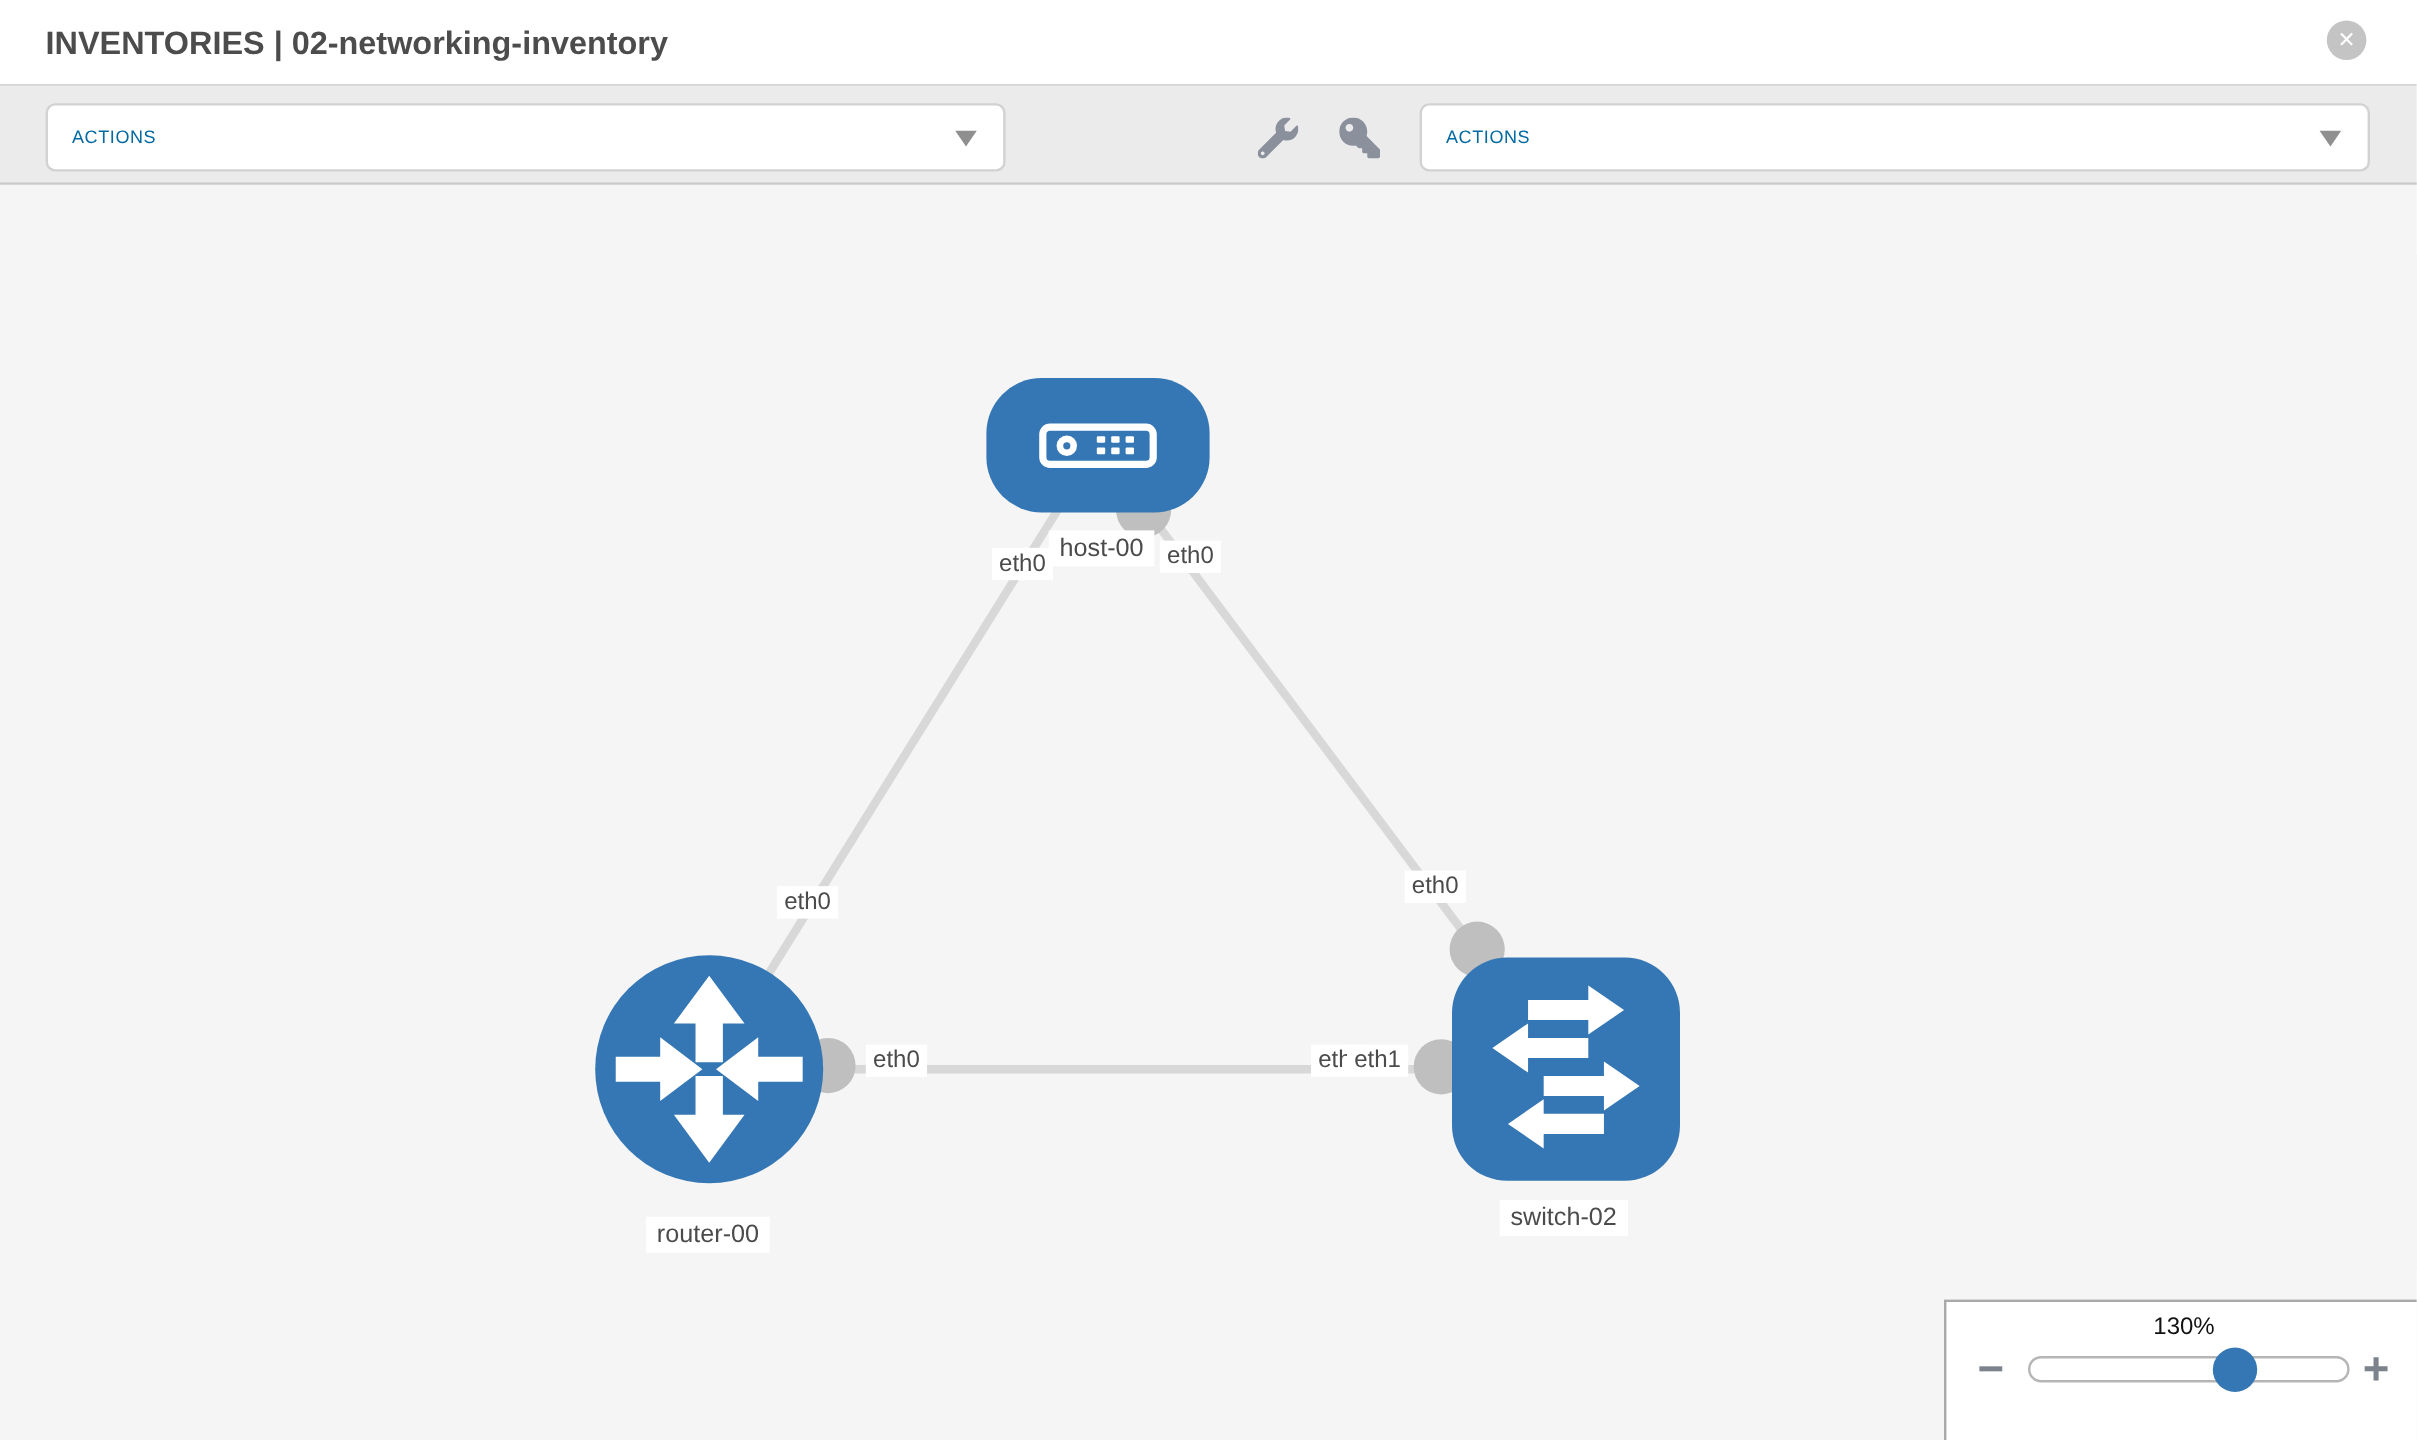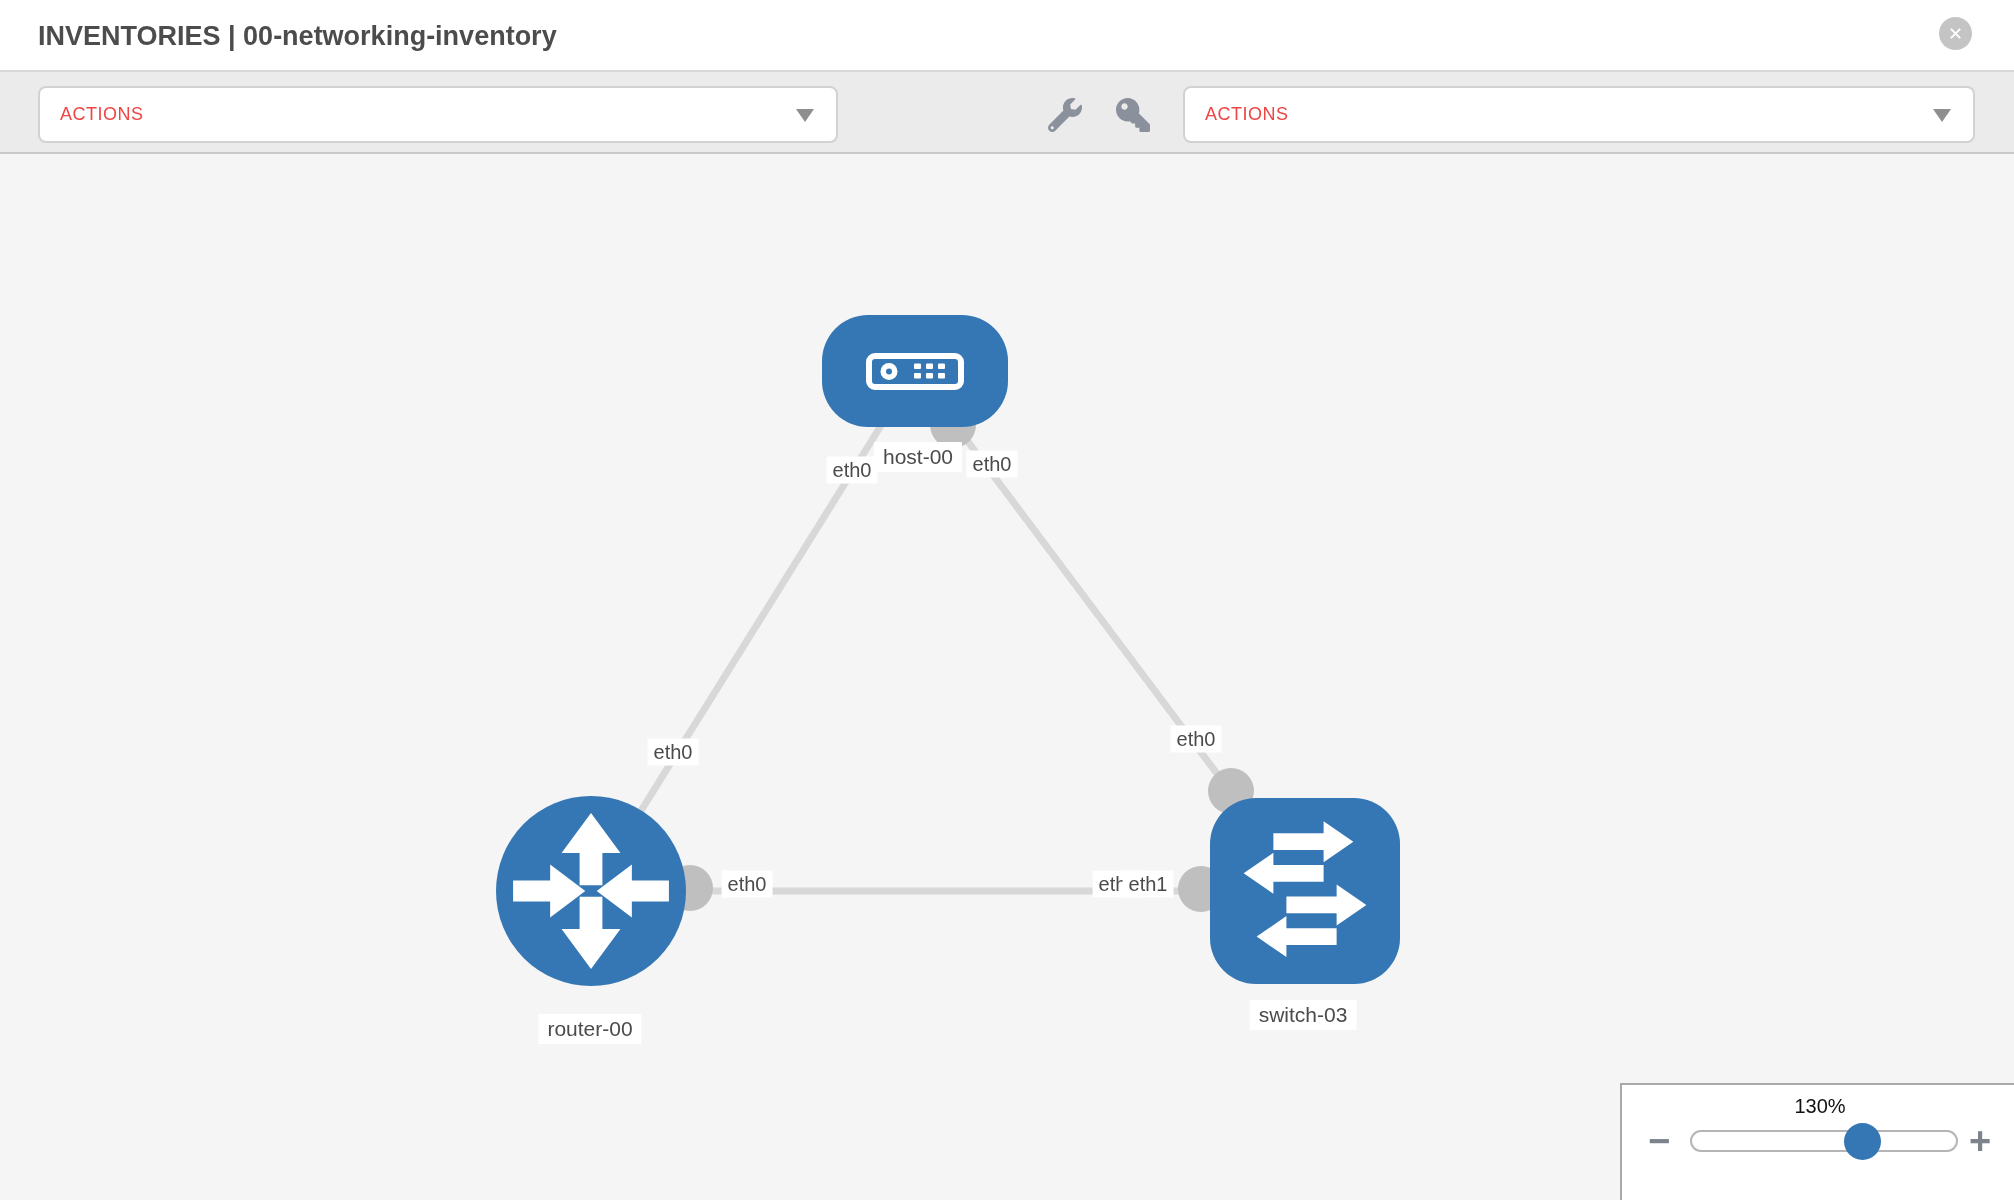"INVENTORIES | 00-networking-inventory" div.page-title { text: 00-networking-inventory -> 02-networking-inventory }
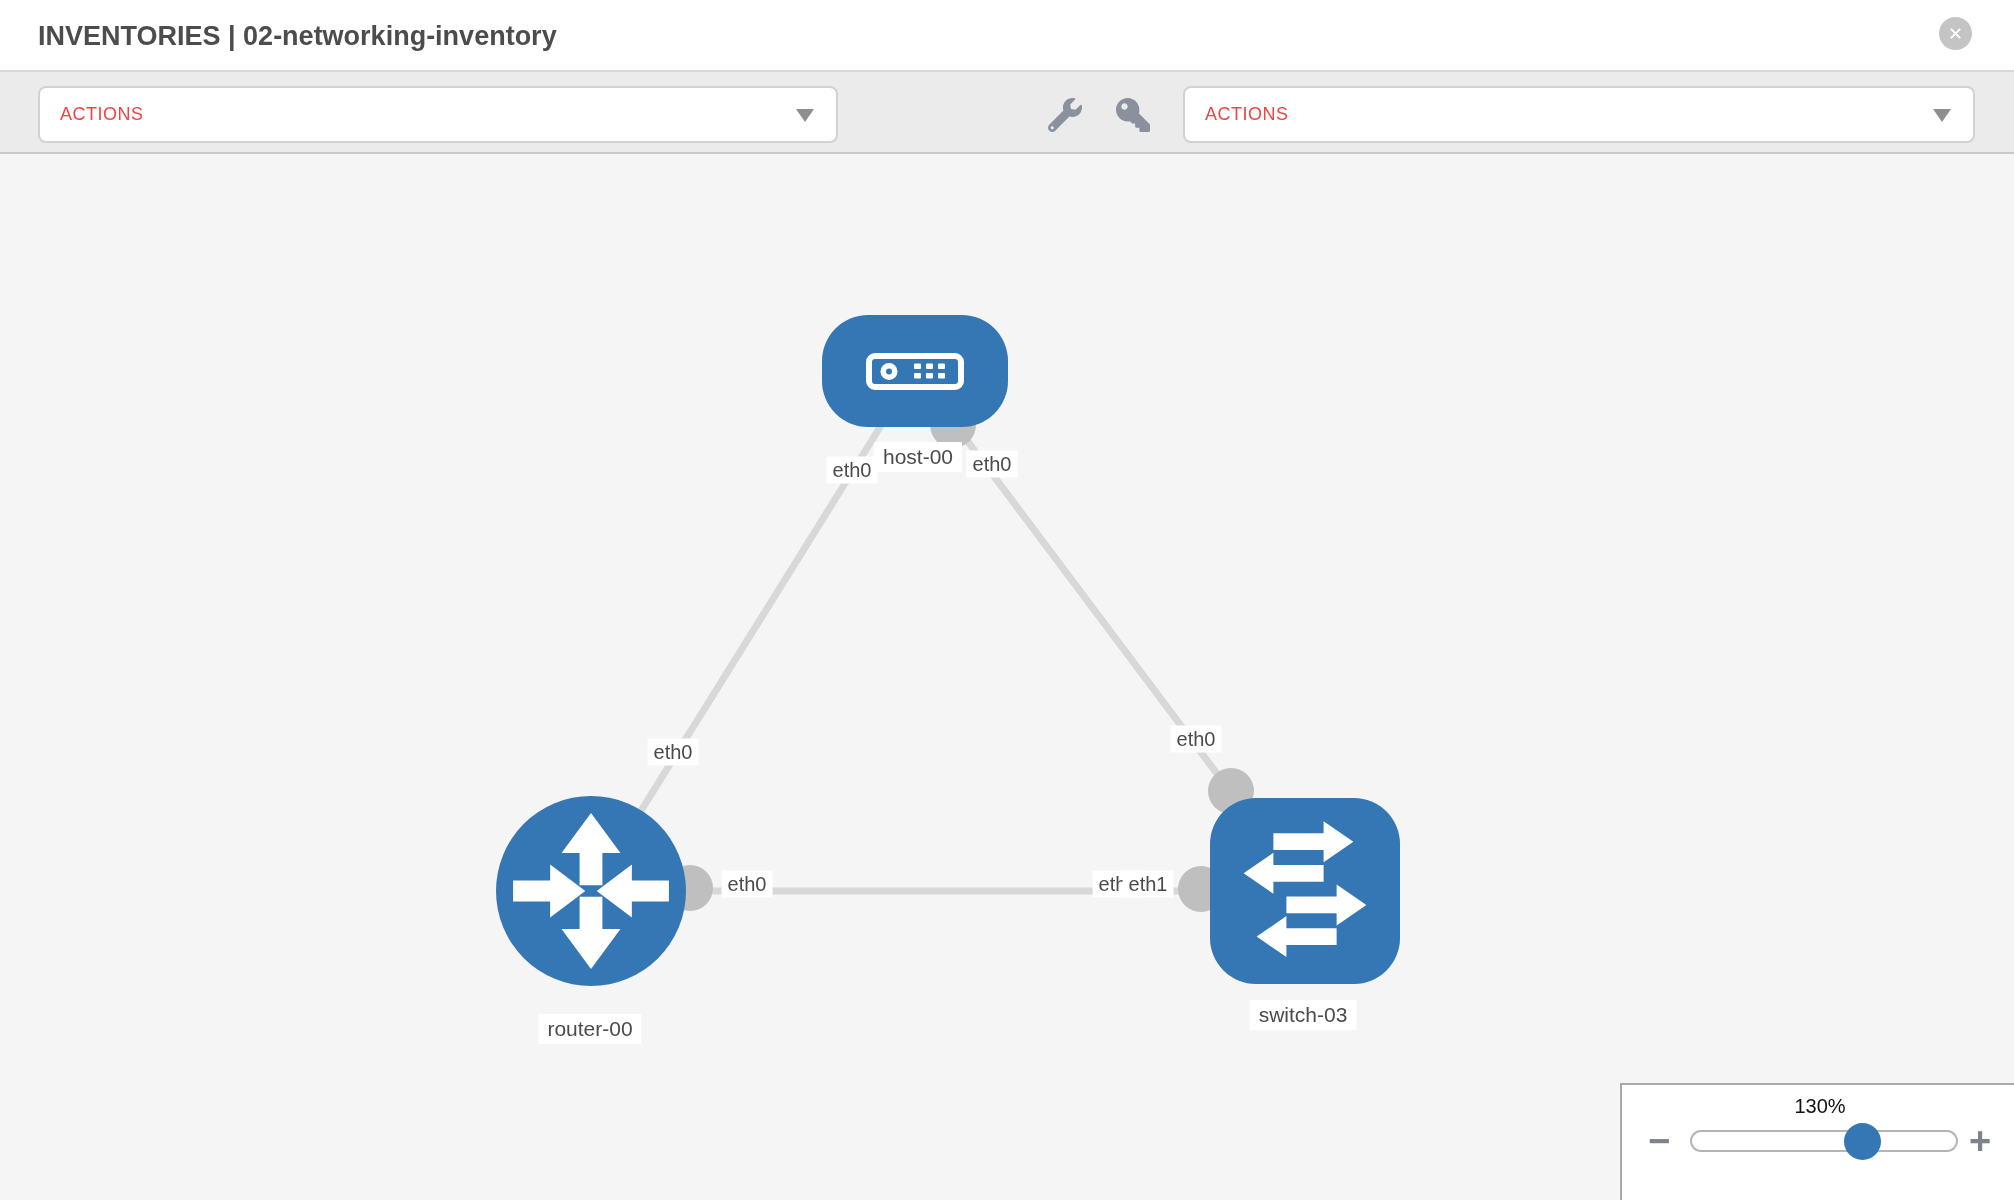"ACTIONS" .fake-select .sel-text { color: #ef4444 -> #0369a1; font-size: 18px -> 15px }
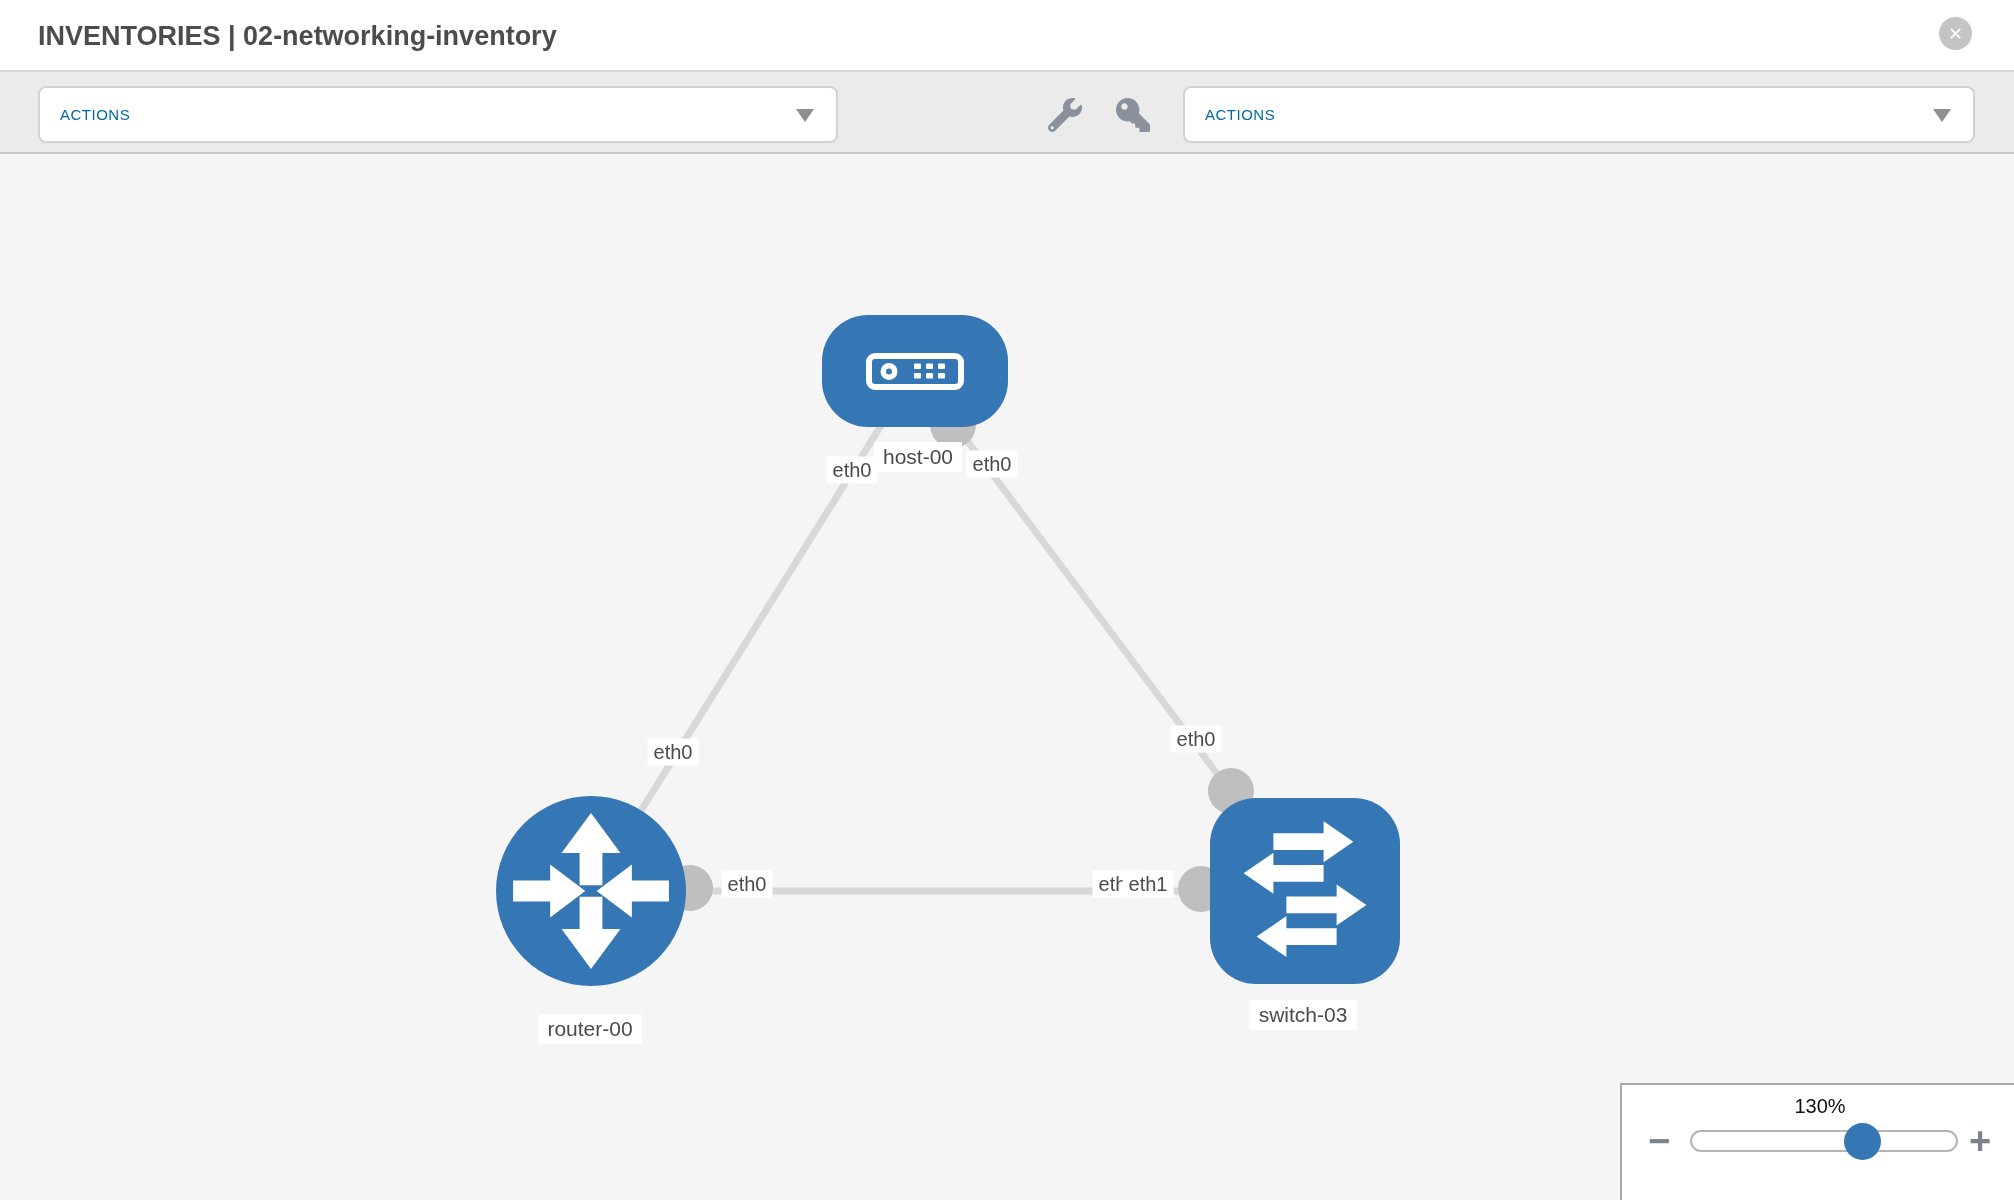"switch-03" div.graph-label { text: switch-03 -> switch-02 }
